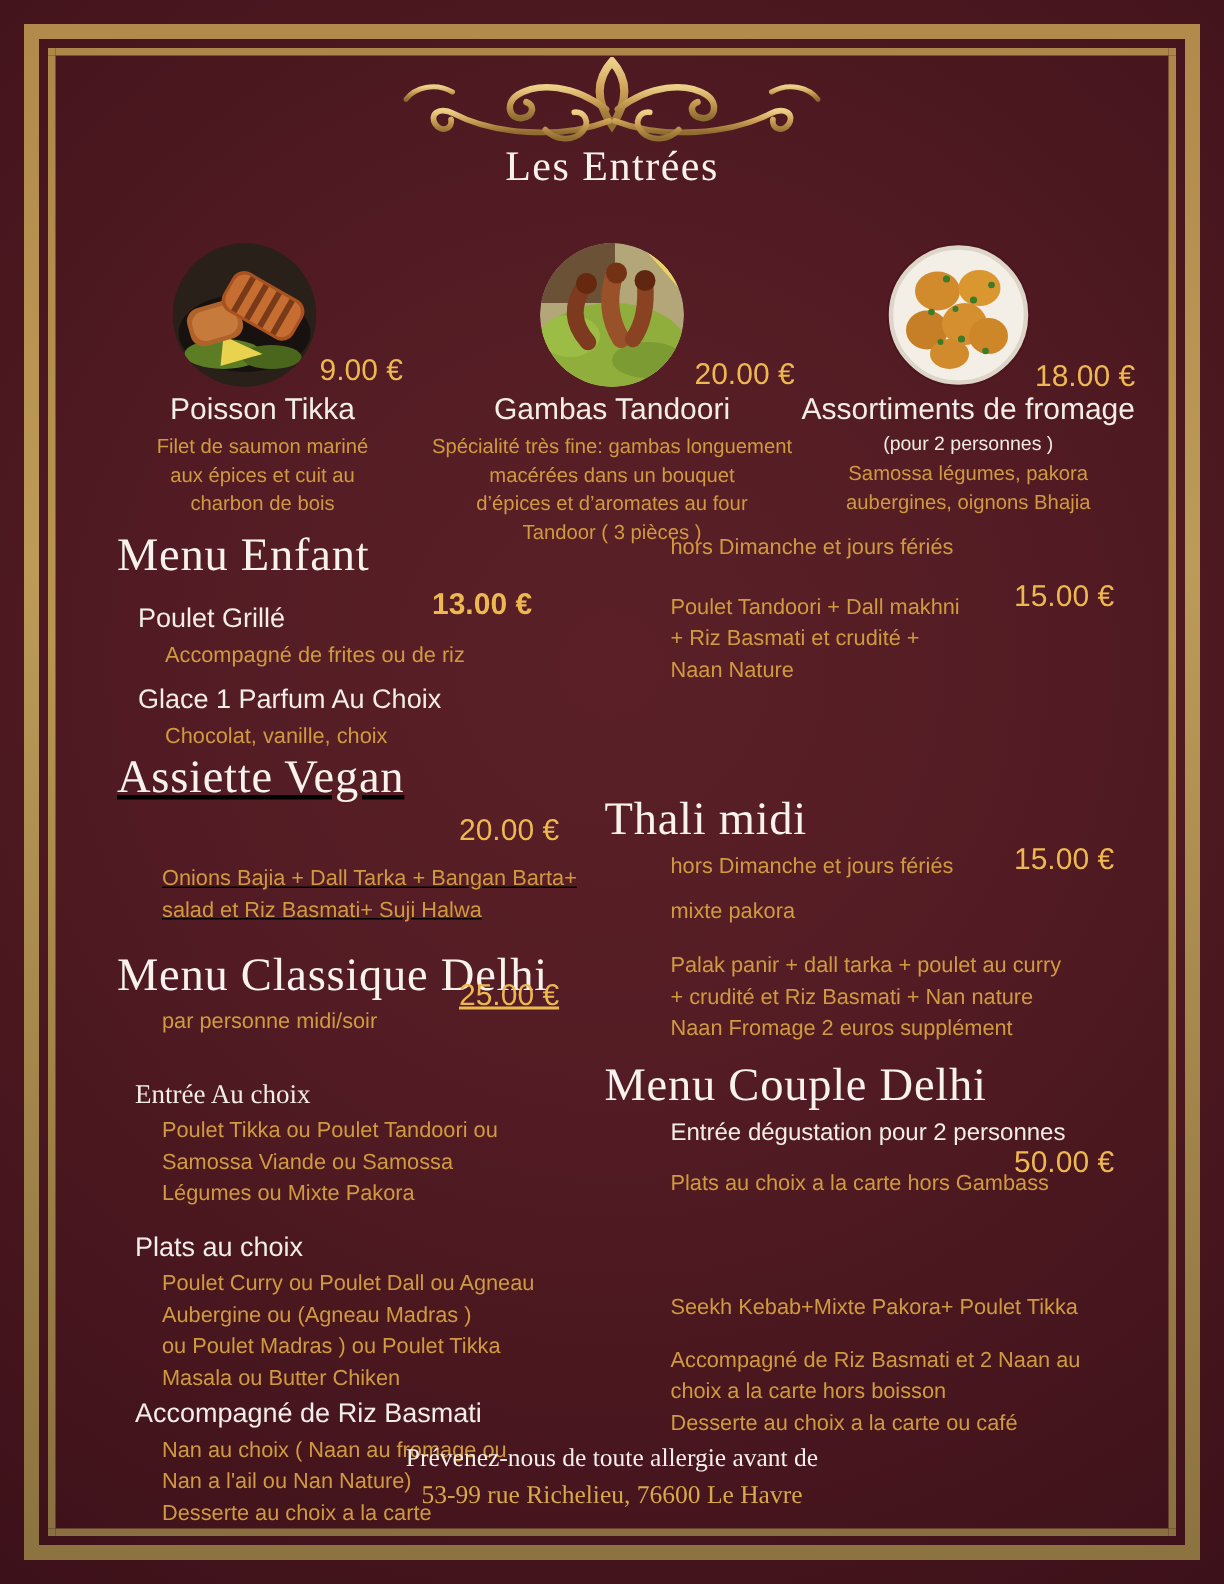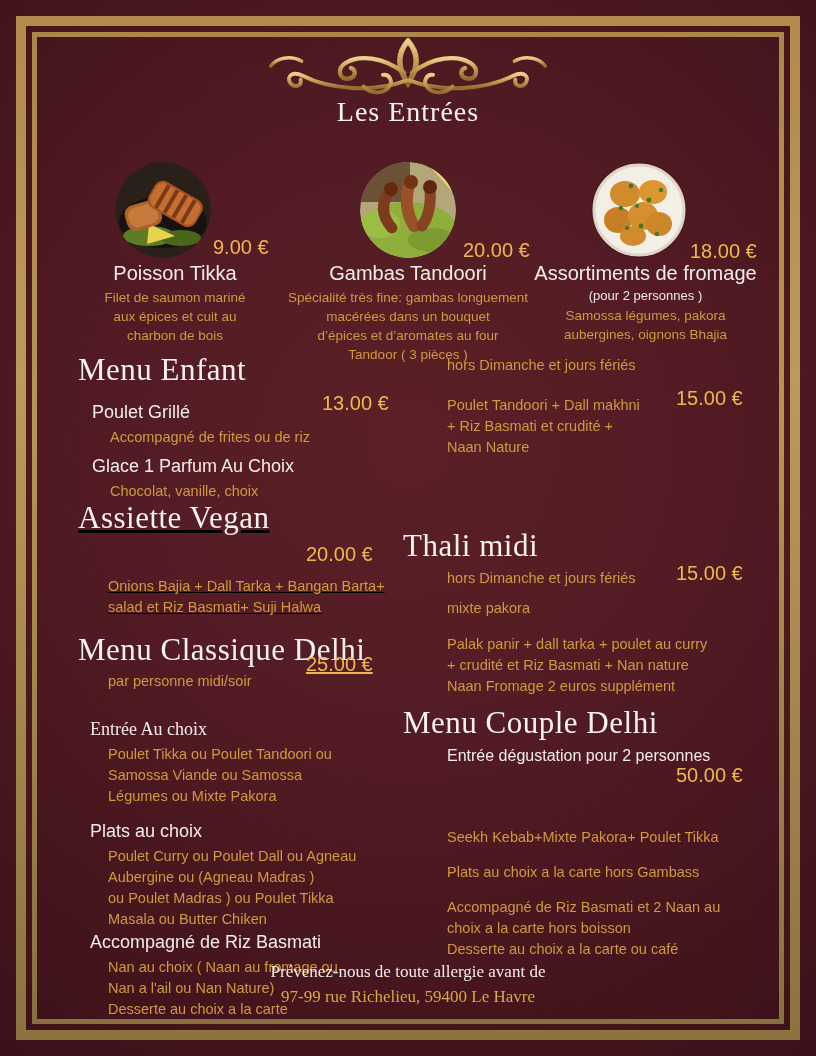"13.00 €" span.price-tag { font-weight: none -> bold; left: 322px -> 288px }
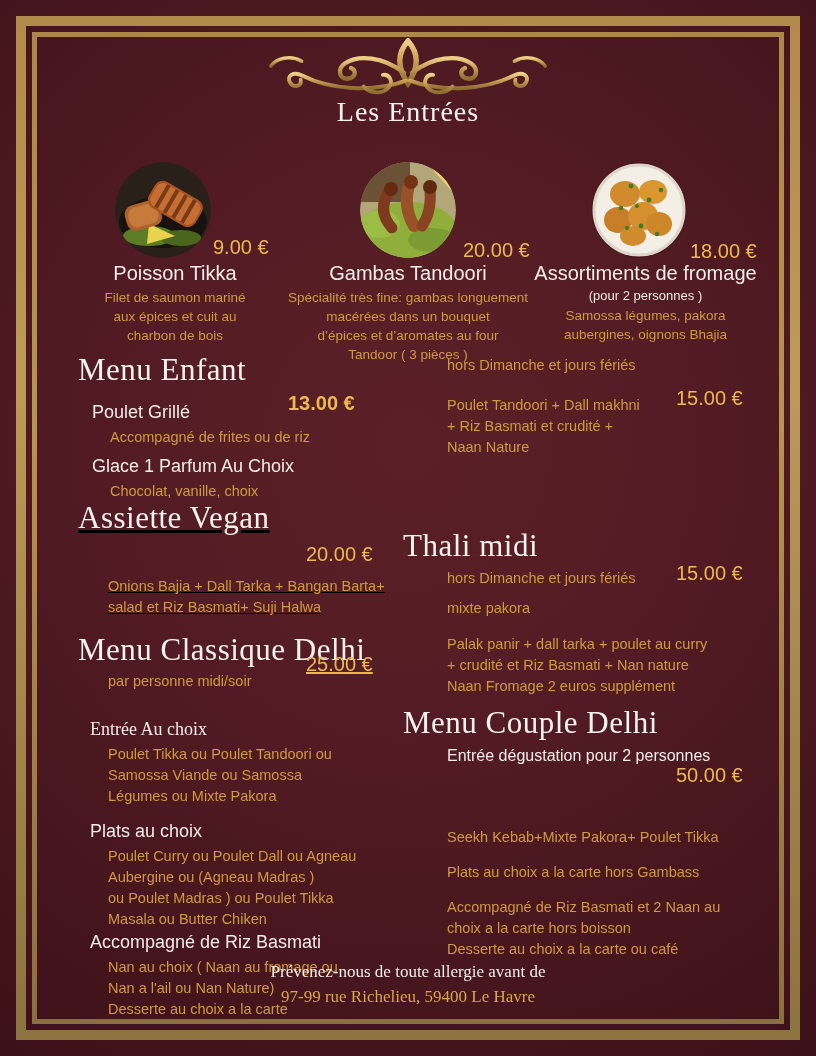"Seekh Kebab+Mixte Pakora+ Poulet Tikka" div.item-detail { order: before "Plats au choix a la" -> after "Plats au choix a la" }
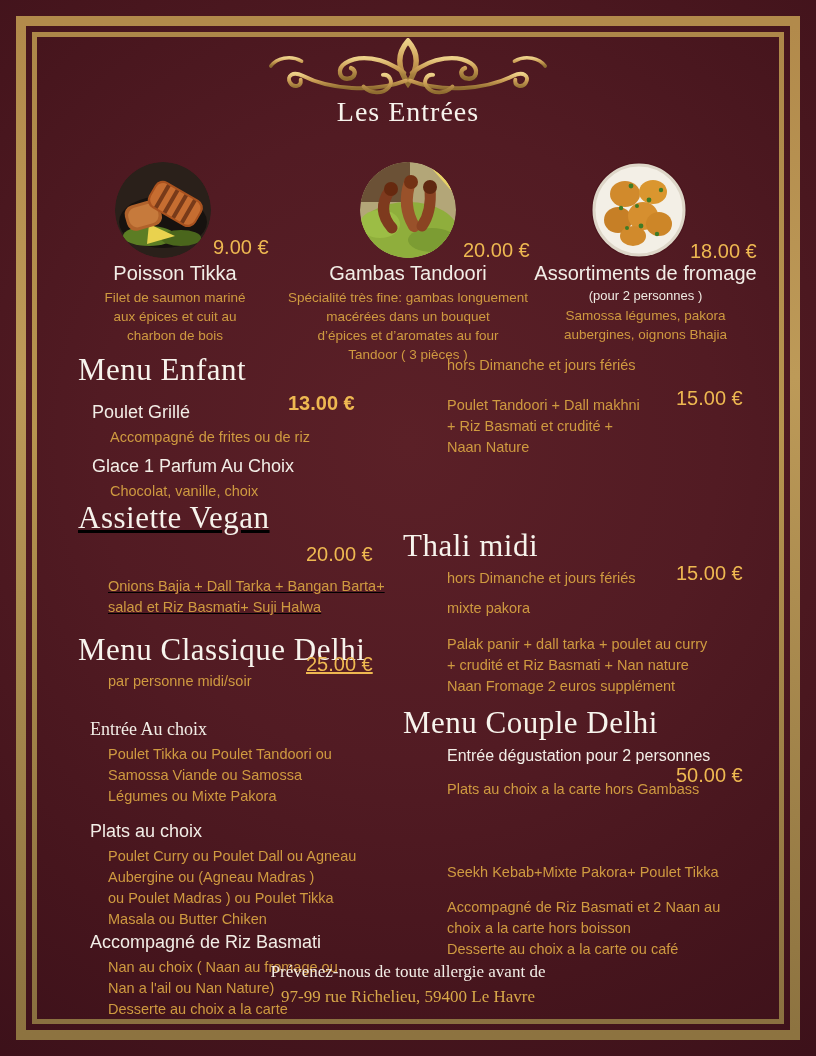"97-99 rue Richelieu, 59400 Le" div.f2 { text: 97-99 rue Richelieu, 59400 -> 53-99 rue Richelieu, 76600 }
